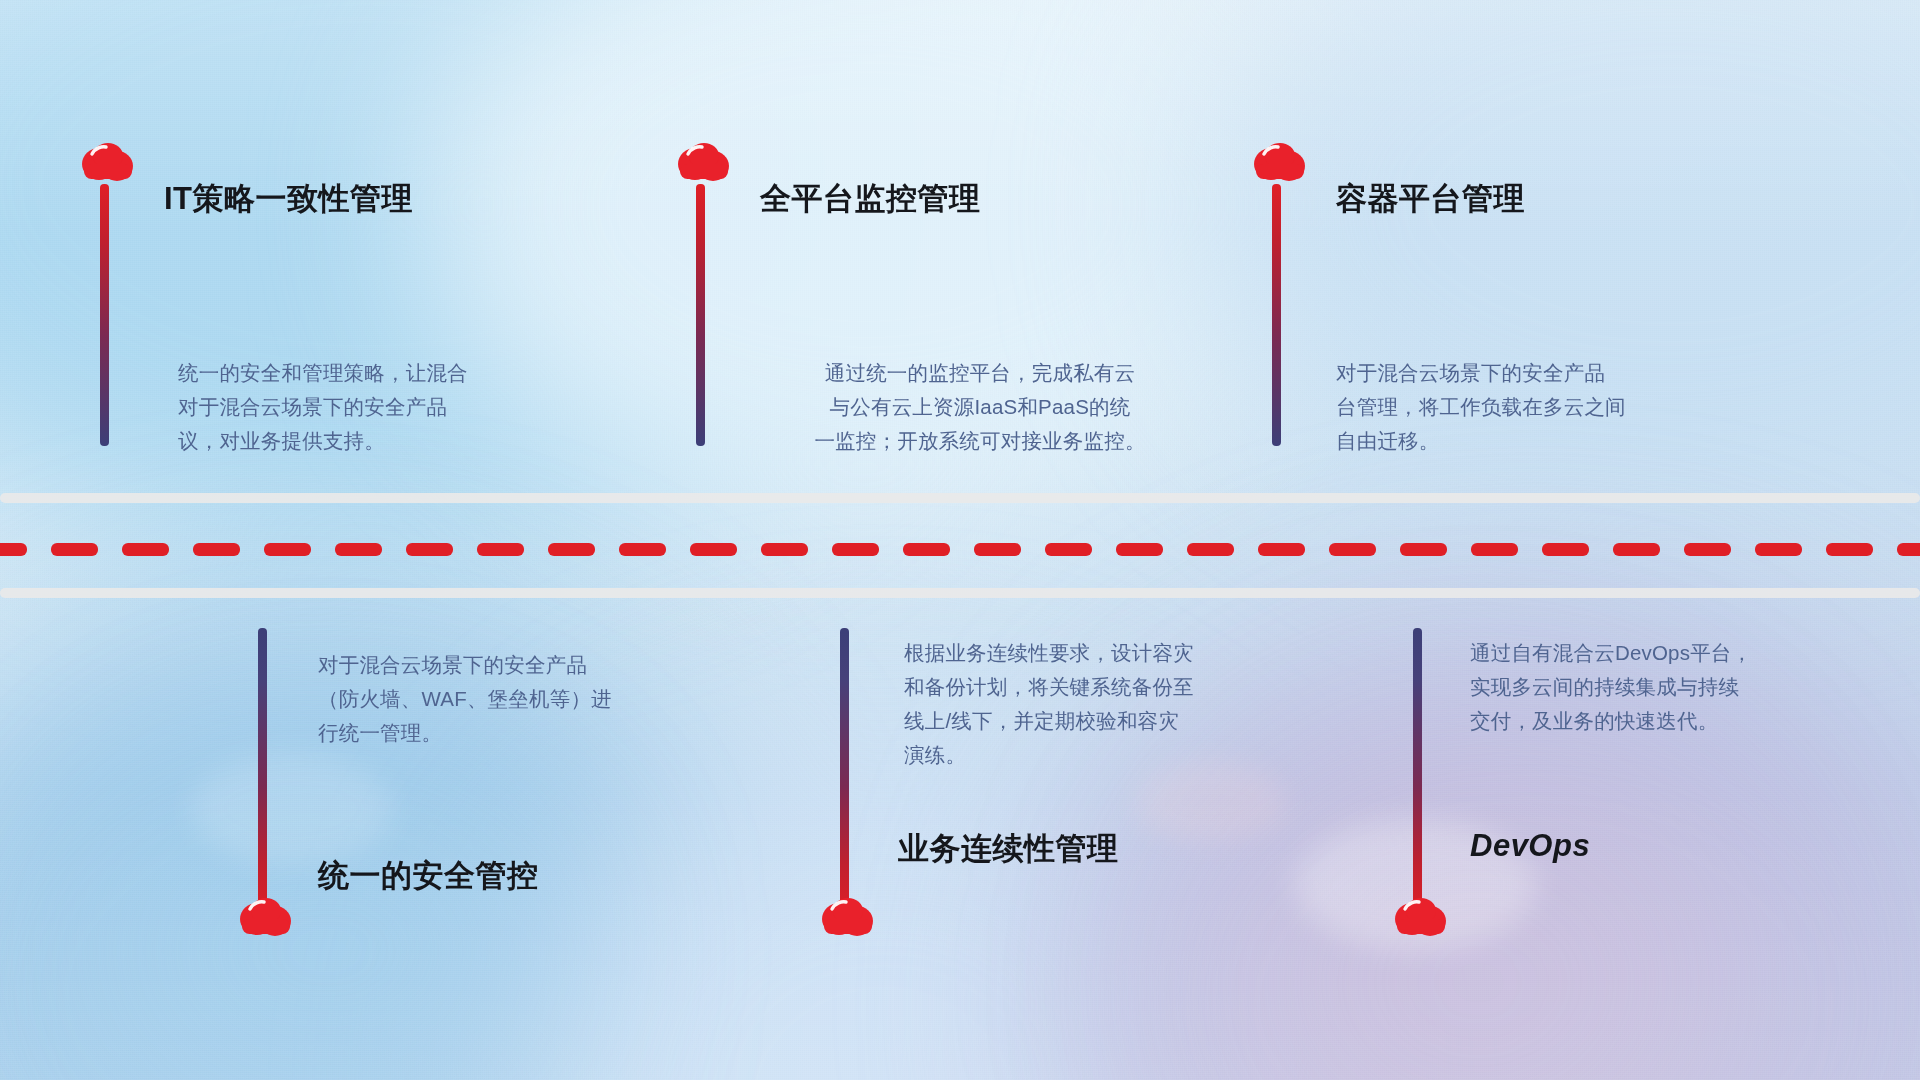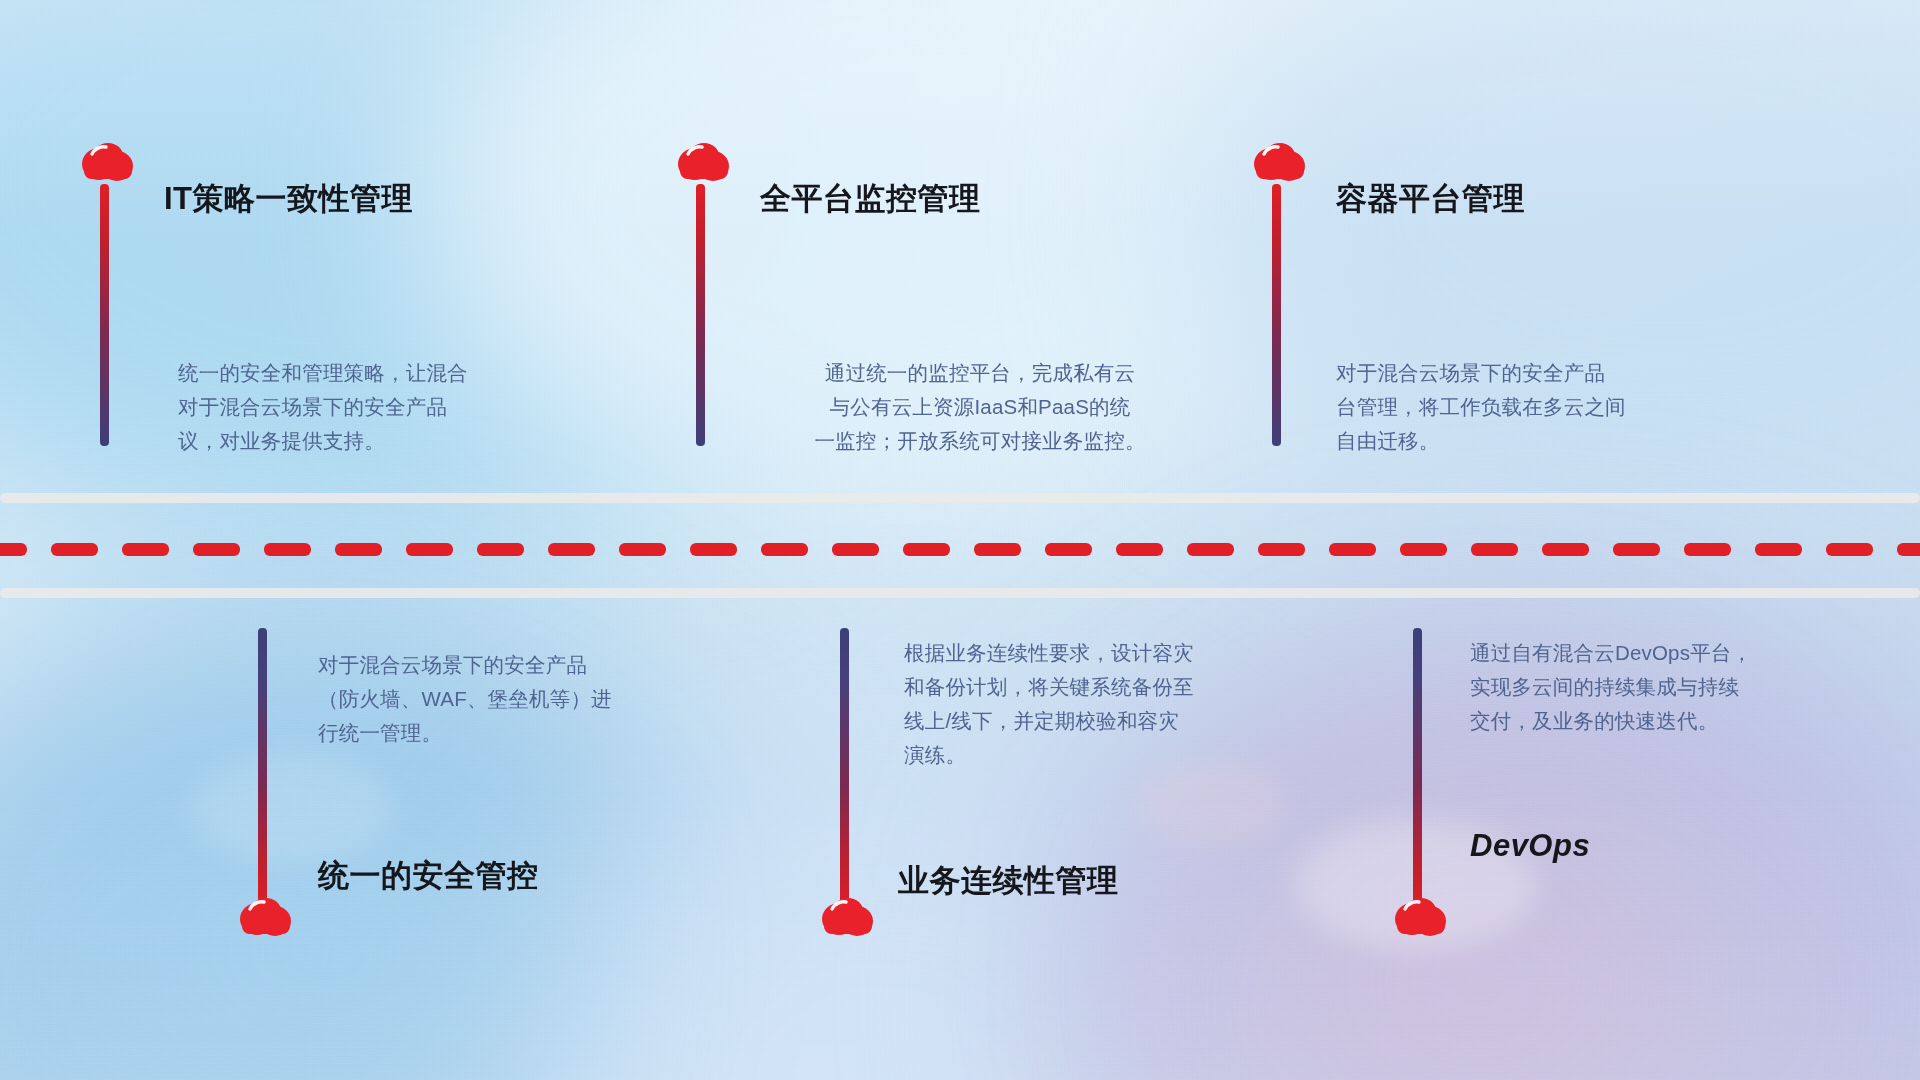"业务连续性管理" div.ctitle { top: 860px -> 828px }
